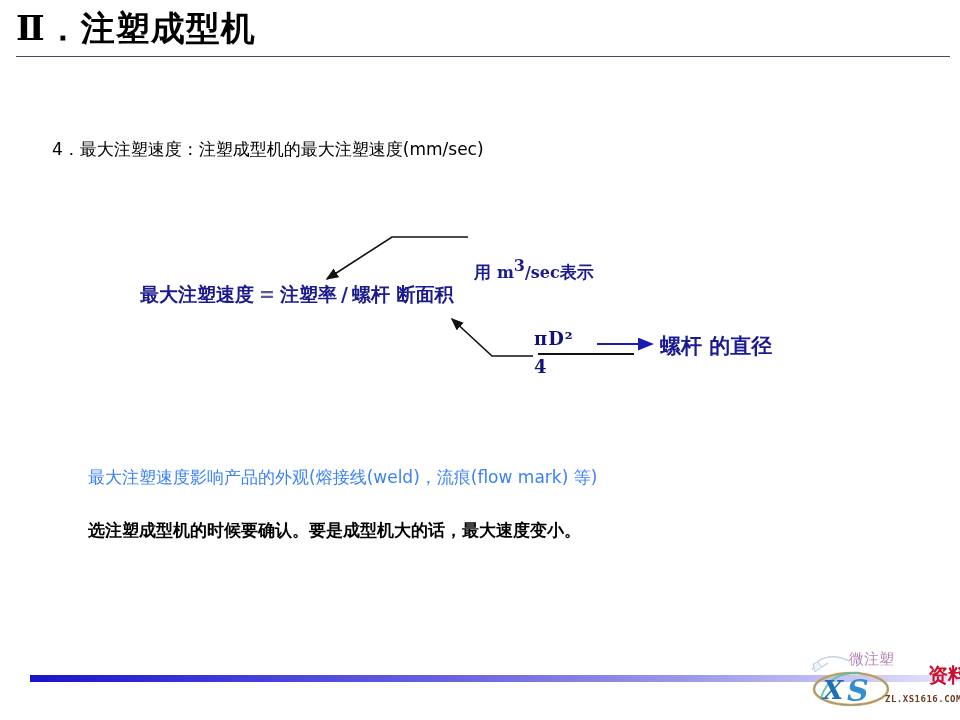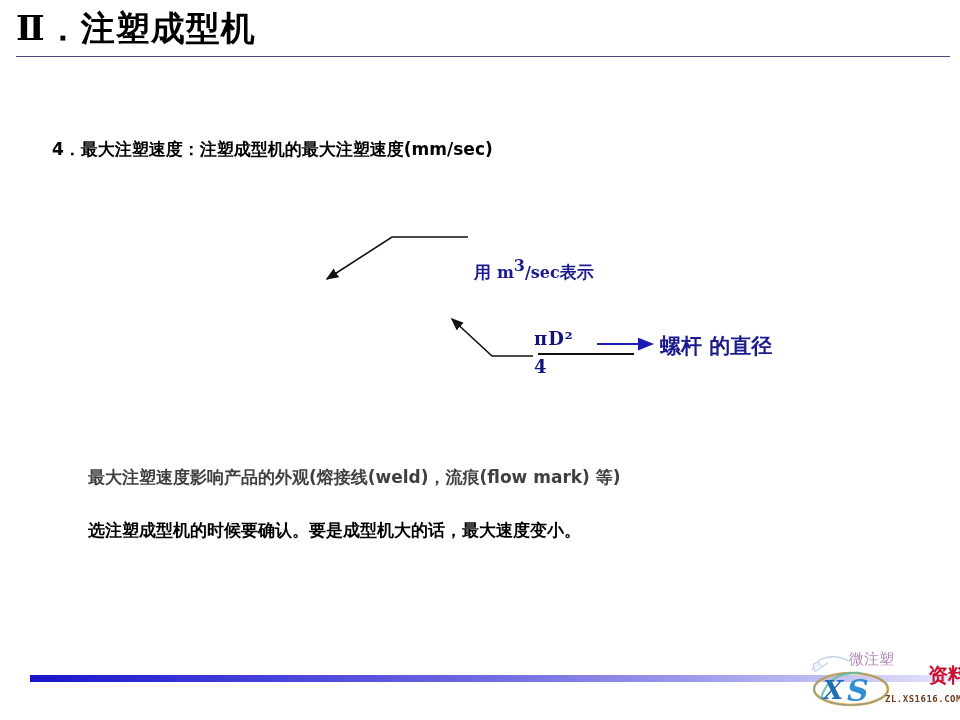"4．最大注塑速度：注塑成型机的最大注塑速度(mm/sec)" #item4 { font-weight: bold -> normal }
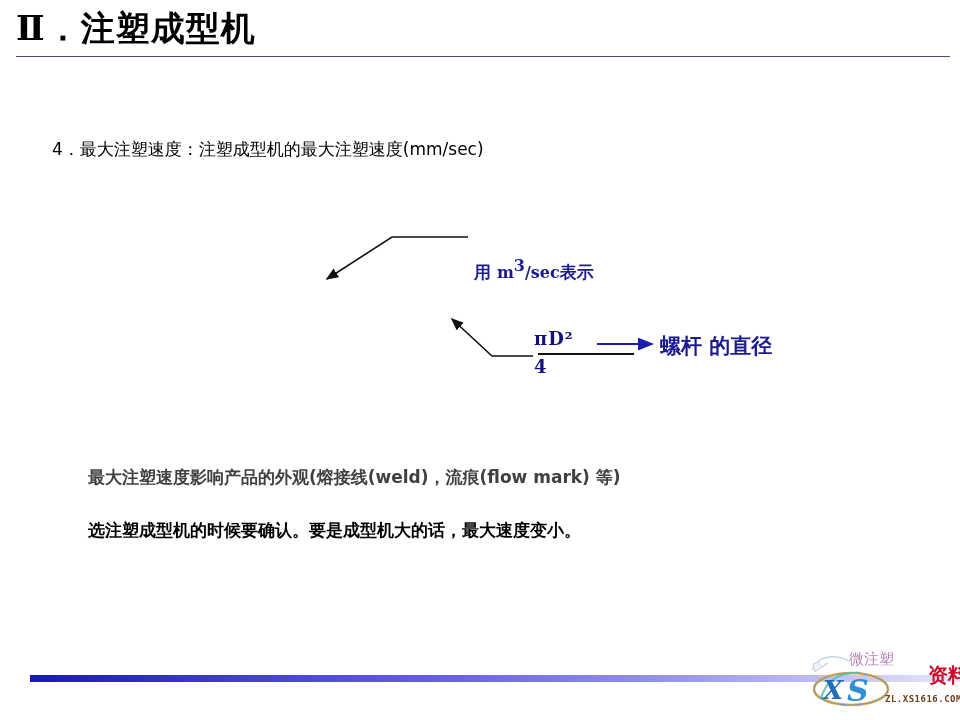"最大注塑速度 = 注塑率 / 螺杆" div { html: none -> <div><span>最大注塑速度</span><span>=</span><span>注塑率</span><span>/</span><span>螺杆 断面积</span></div> }
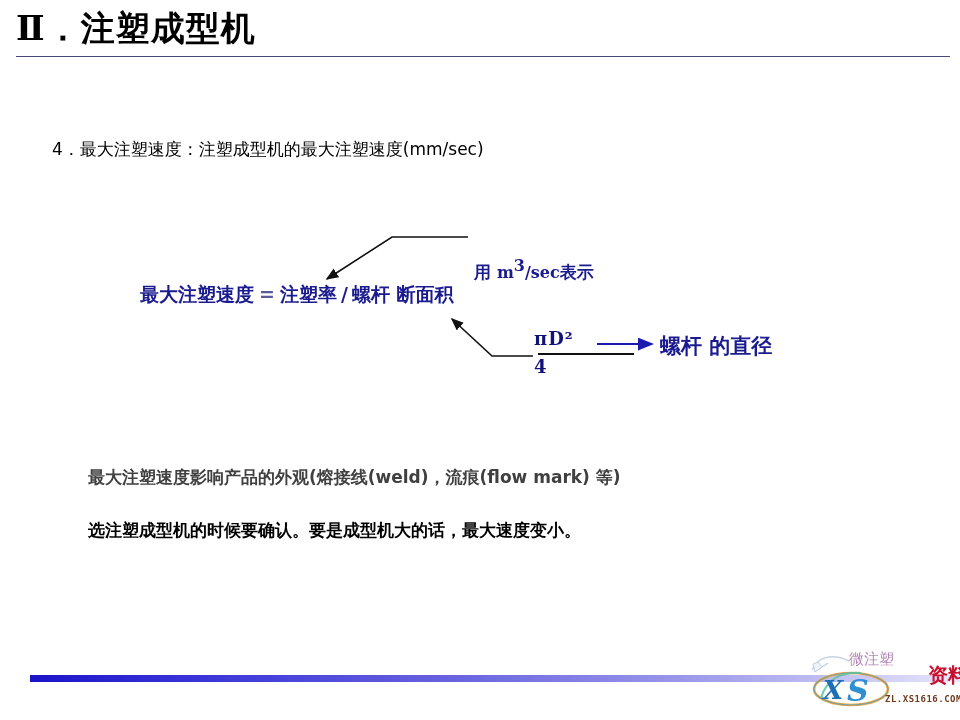"最大注塑速度影响产品的外观(熔接线(weld)，流痕(flow mark) 等)" #body-line-1 { color: #404040 -> #3b82f6; font-weight: bold -> normal }
